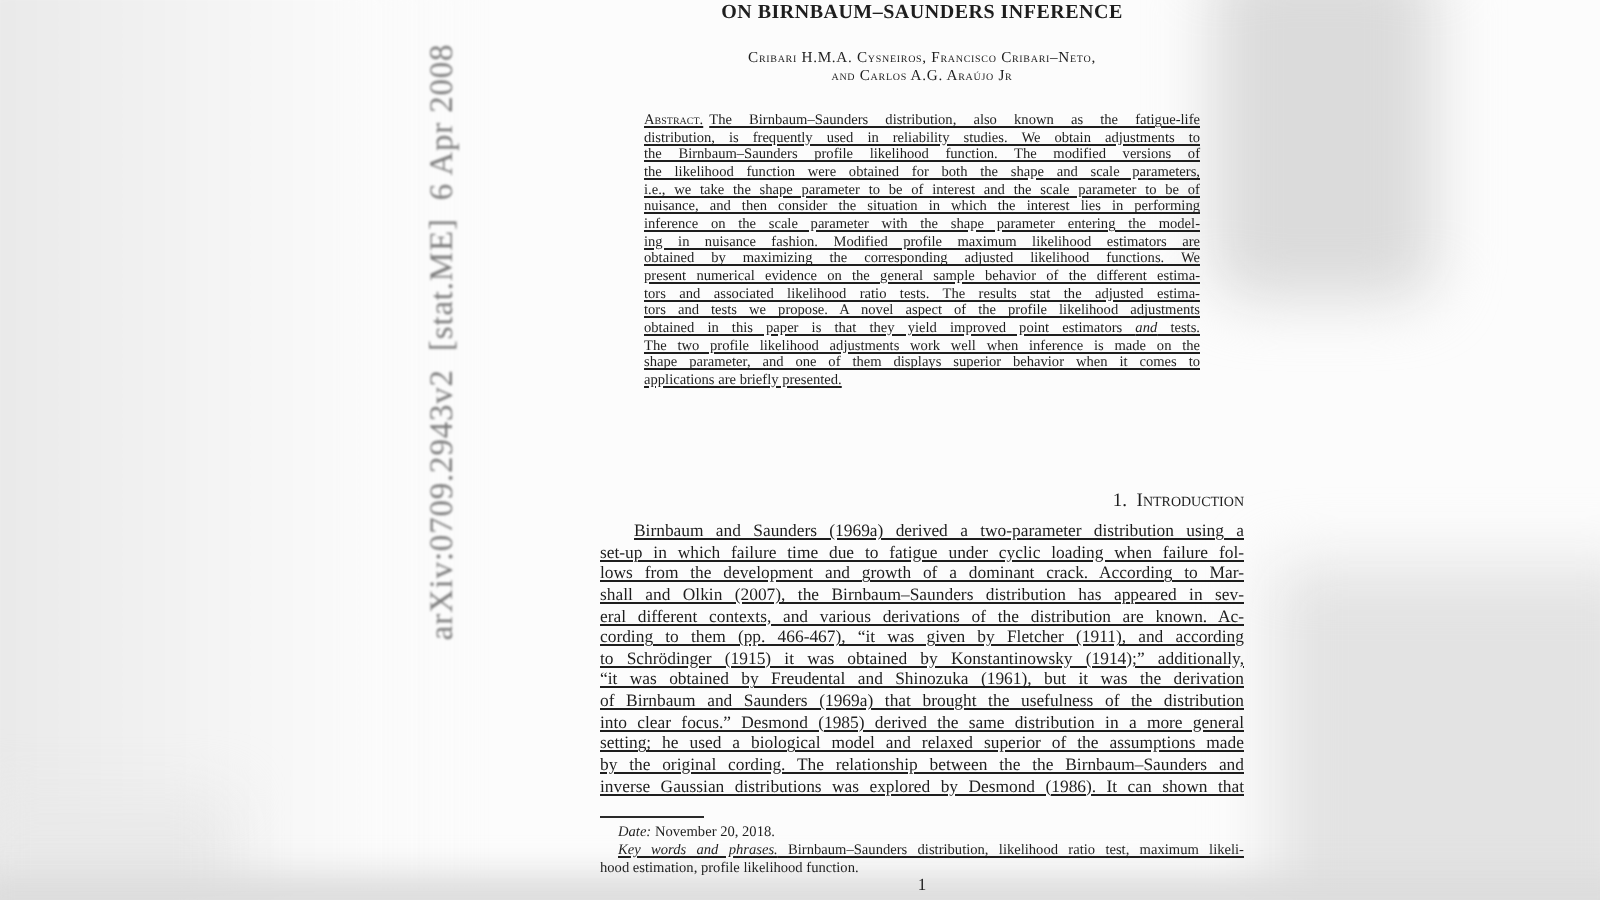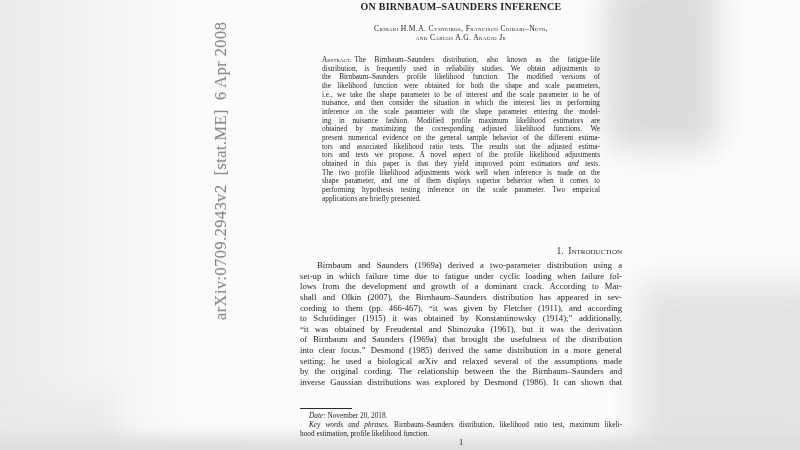"Abstract. The Birnbaum–Saunders" .jline { text-decoration: none -> underline }
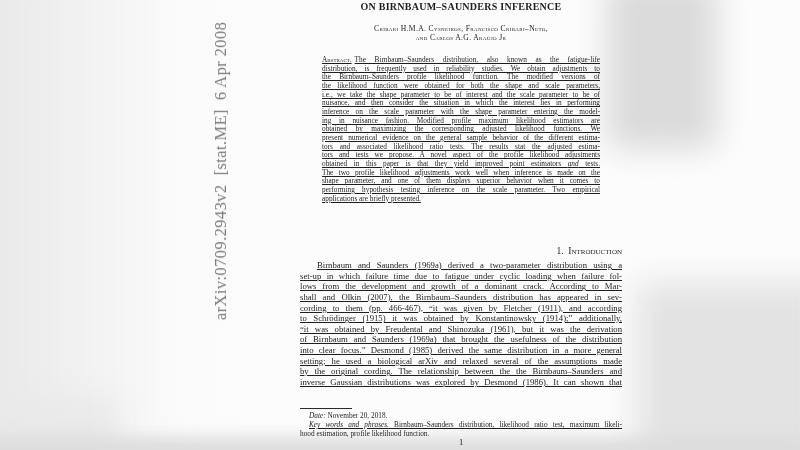"performing hypothesis testing inference" div.jline { html: <div>performing hypothesis testing inference on the scale parameter. Two empirical</div> -> none }
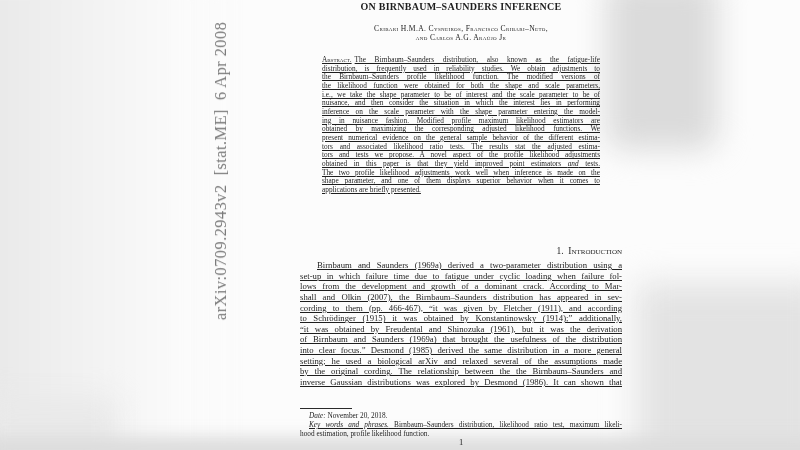"eral different contexts, and various" div.jline { html: none -> <div>eral different contexts, and various derivations of the distribution are known. Ac-</div> }
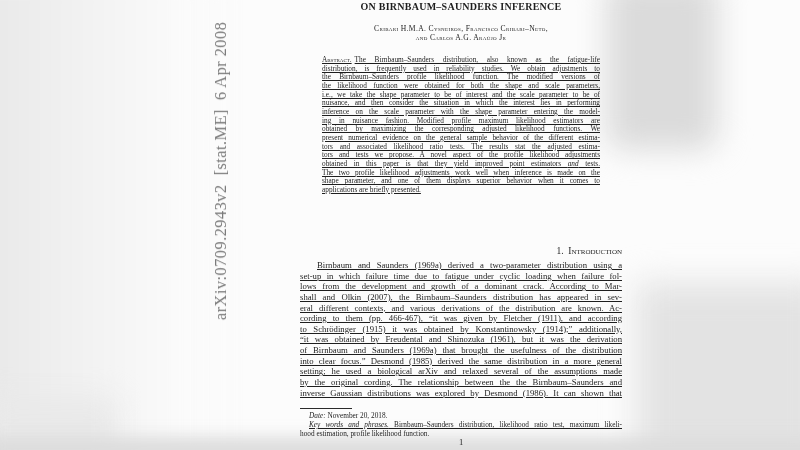"setting; he used a biological" div.jline { text: arXiv and relaxed several -> model and relaxed superior }
